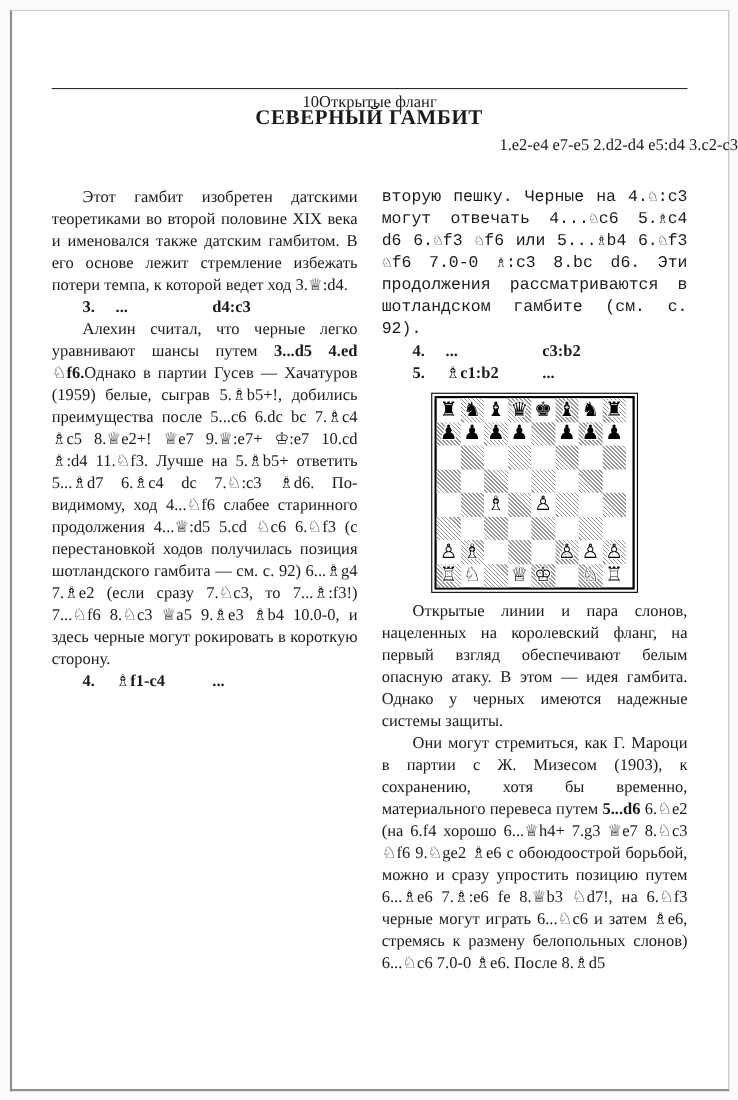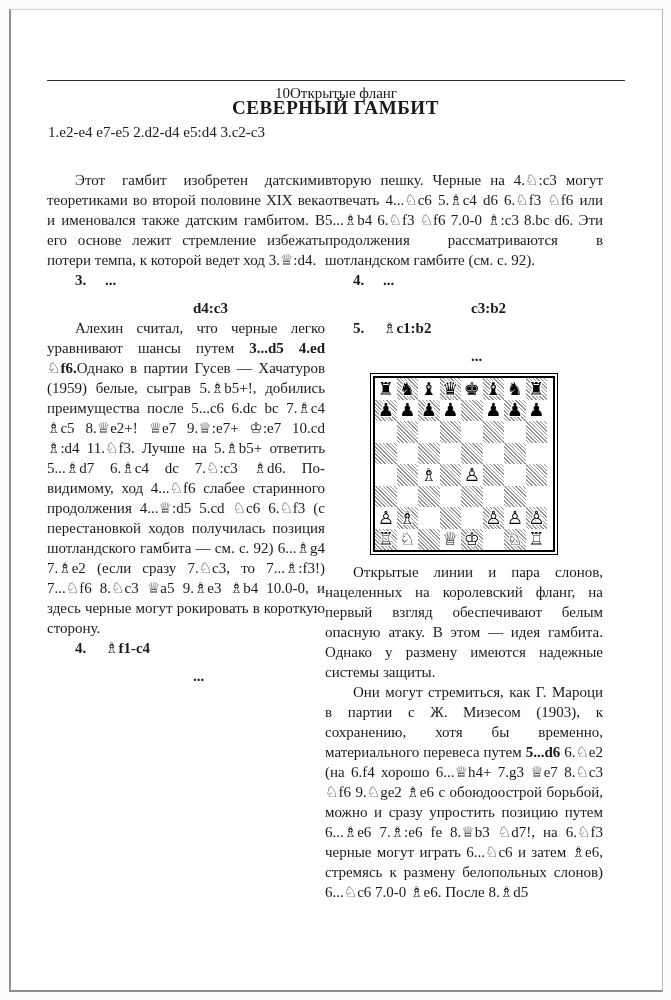"1.e2-e4 e7-e5 2.d2-d4 e5:d4 3.c2-c3" .moves-line-head { text-align: left -> right }
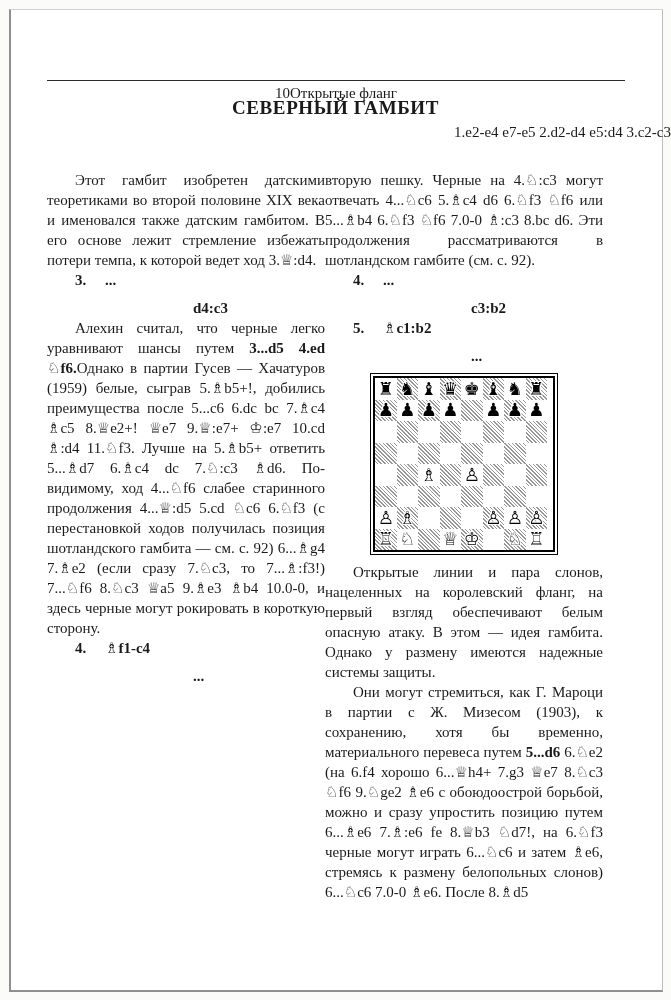"Этот гамбит изобретен датскими" .columns { gap: none -> 22px }
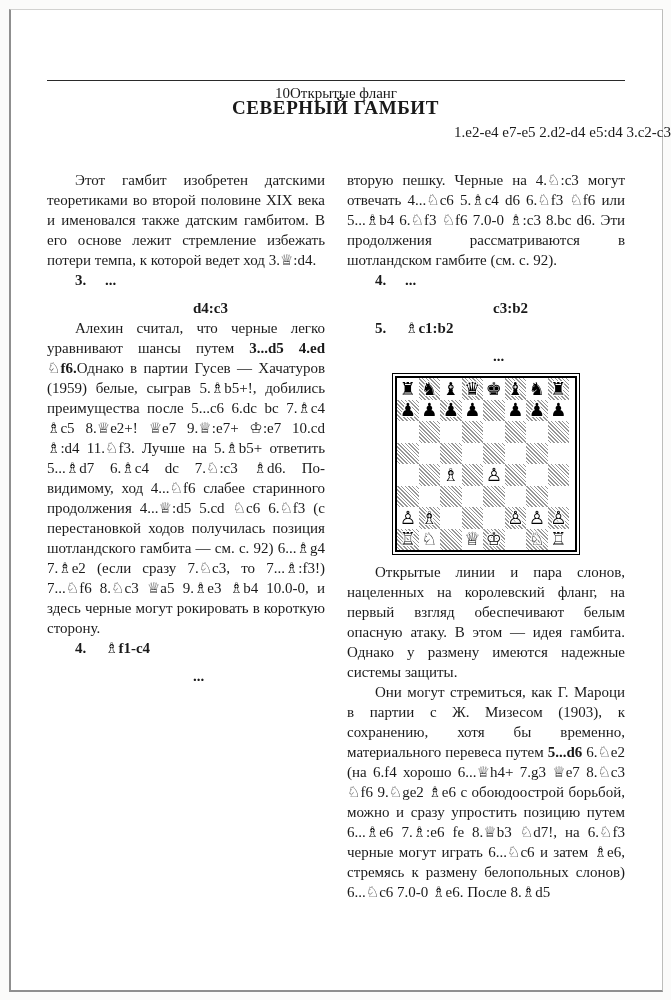"вторую пешку. Черные на 4.♘:c3" p.para.noindent { font-family: none -> Liberation Mono, monospace }
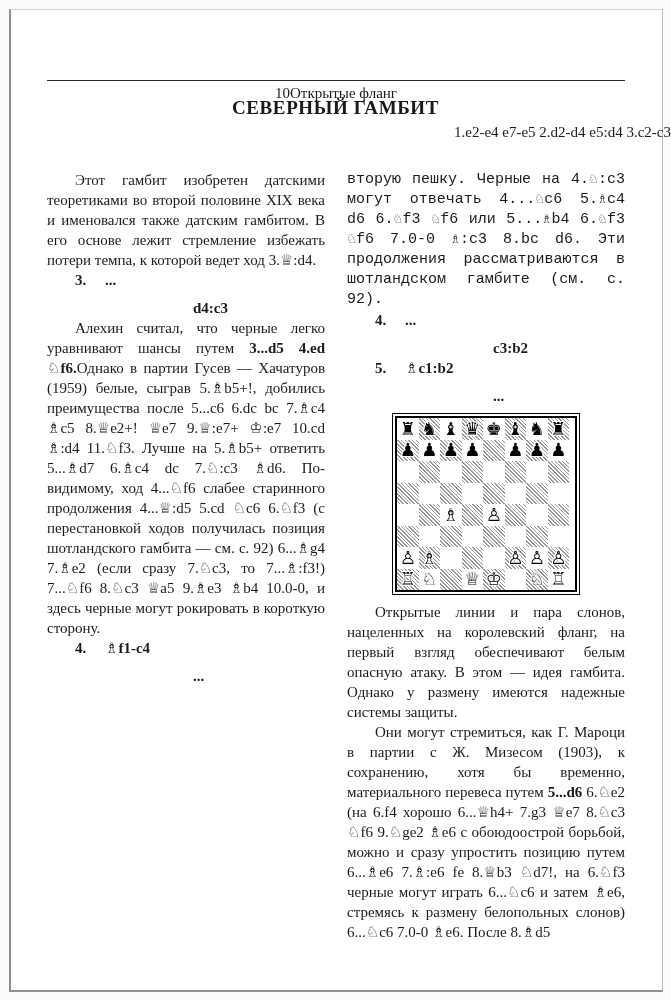"d4:c3" .mv-black { margin-top: 28px -> none }
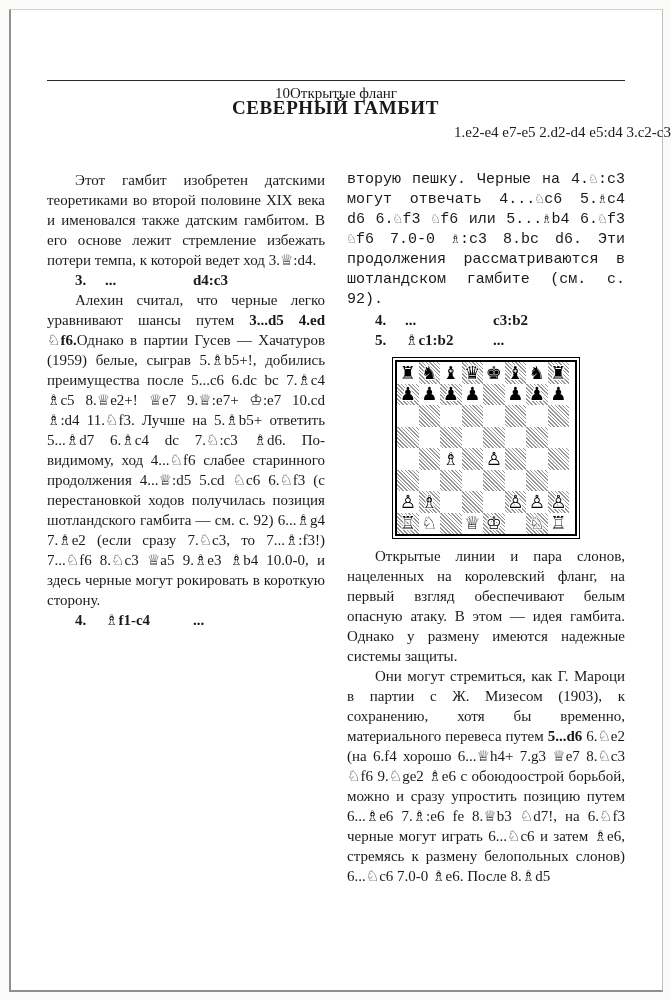"Открытые линии и пара слонов," span { text: размену -> черных }
